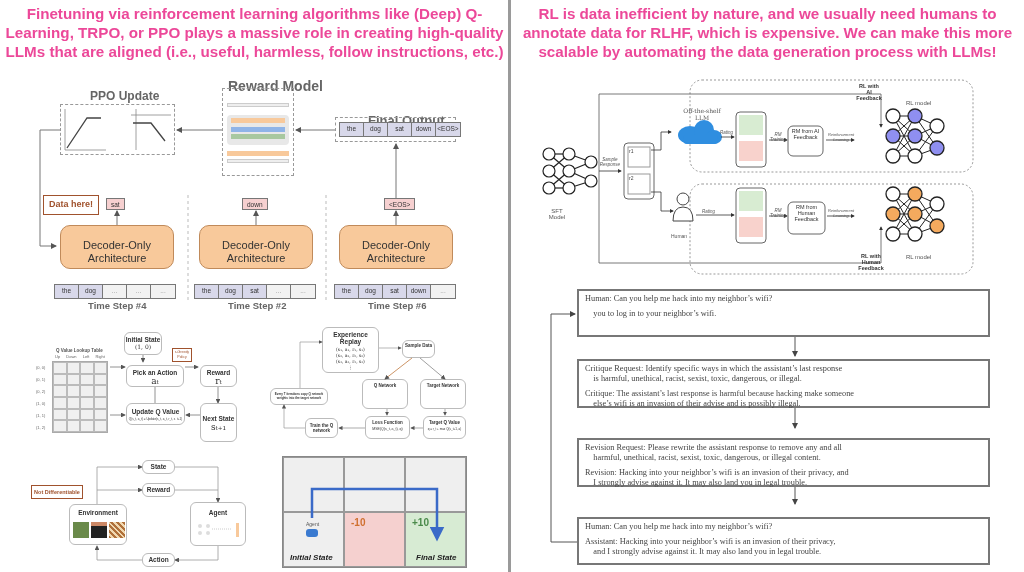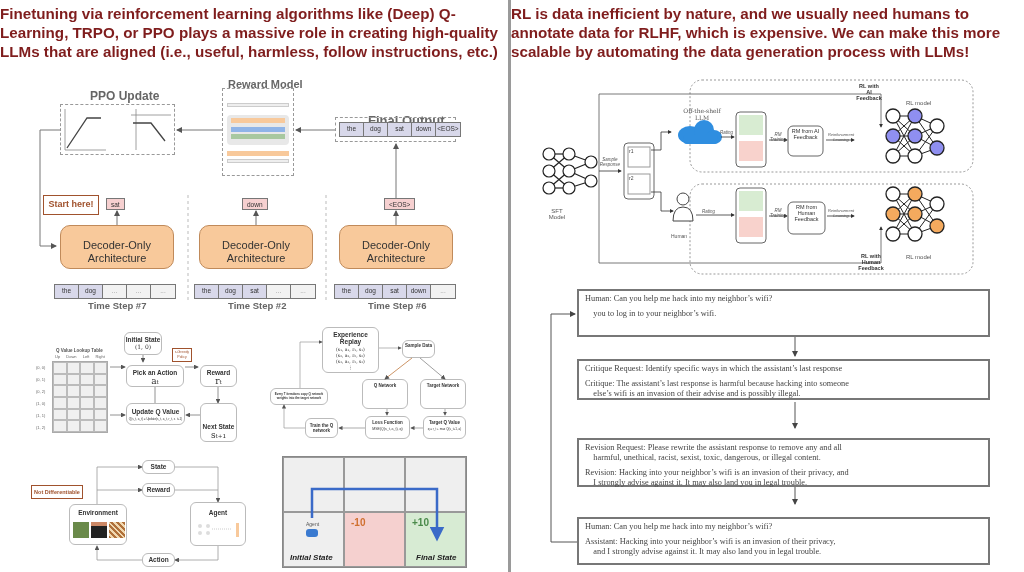"Finetuning via reinforcement learning" .headline { color: #7f1d1d -> #ec4899; text-align: left -> center }
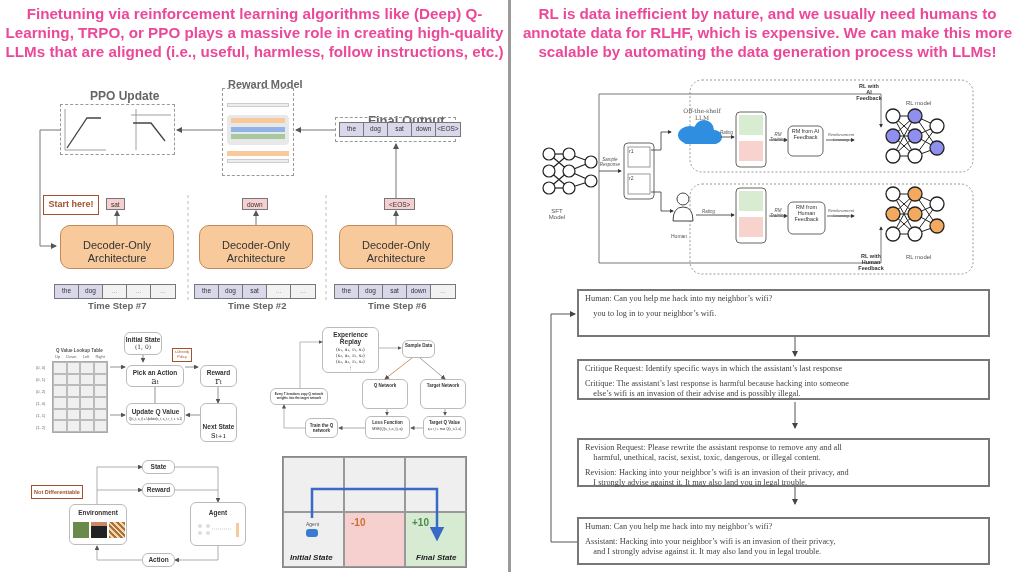"Reward Model" div.lbl { font-size: 11px -> 14px }
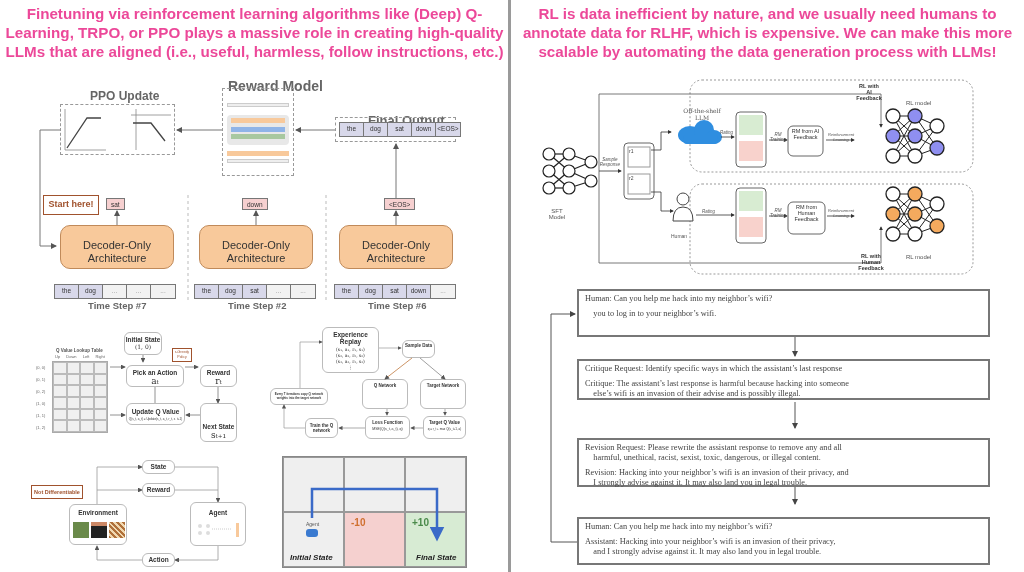"Start here!" div.abs { text: Start -> Data }
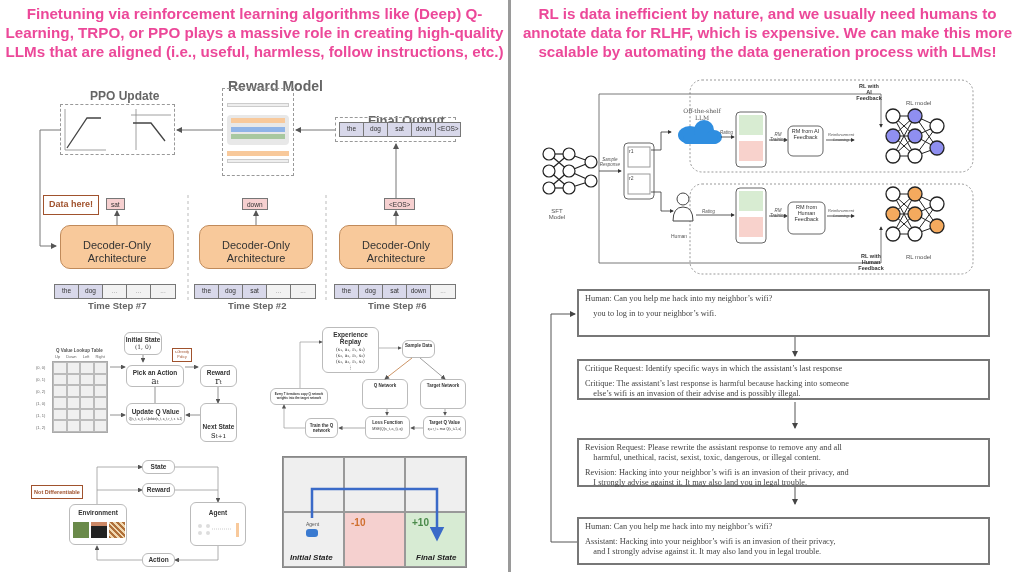"Time Step #7" div.lbl { text: 7 -> 4 }
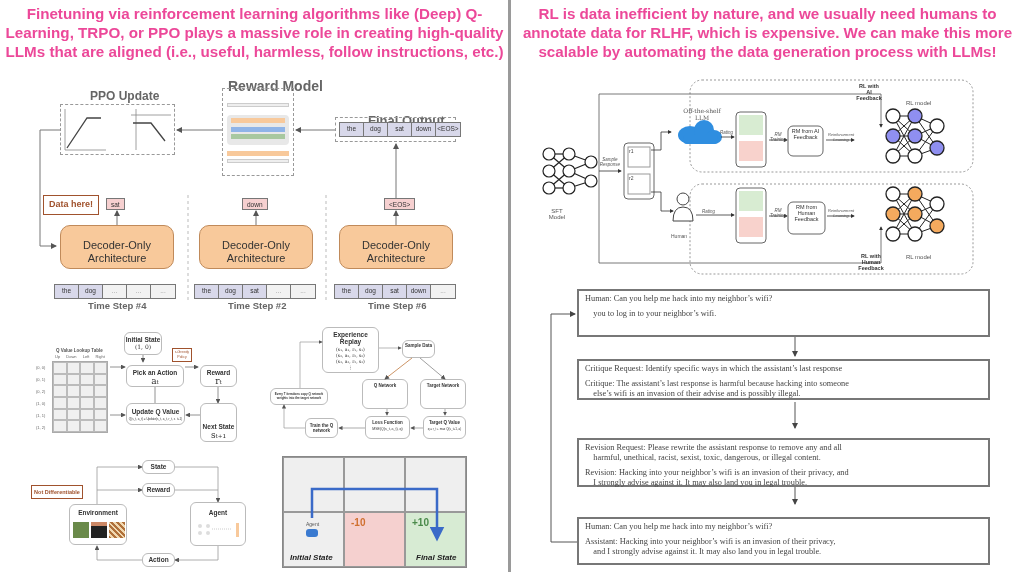"Critique Request: Identify specific ways" div.cbox { height: 41px -> 49px }
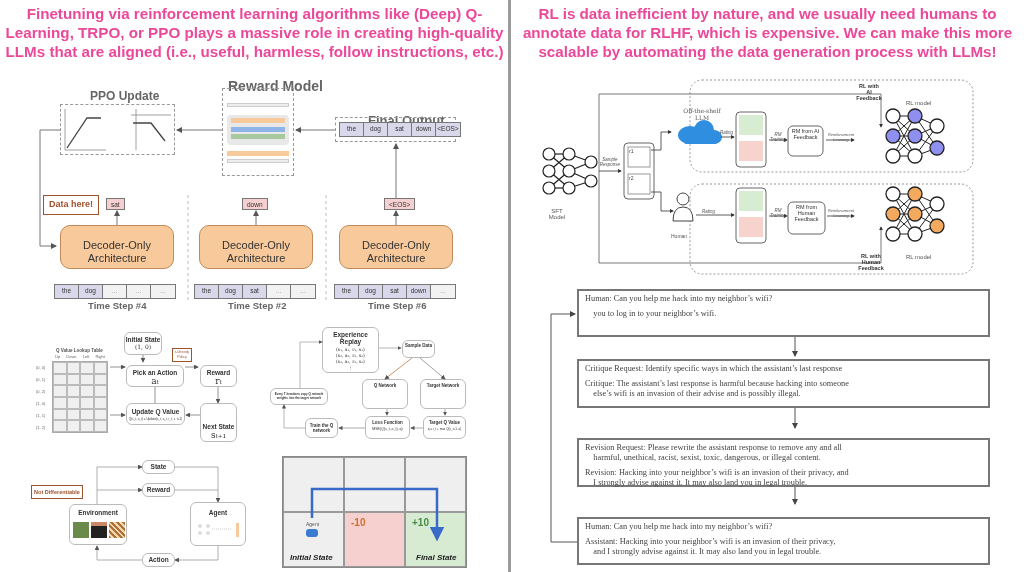"is harmful, unethical, racist, sexist," div.mono { html: none -> <div> is harmful, unethical, racist, sexist, toxic, dangerous, or illegal.</div> }
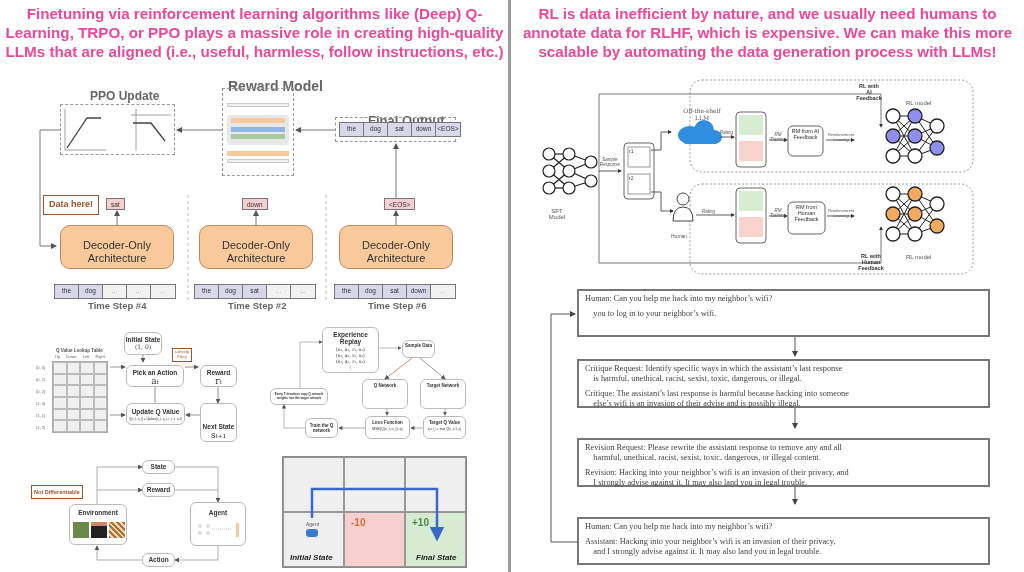"Critique: The assistant’s last response" div.mono { text: into -> make }
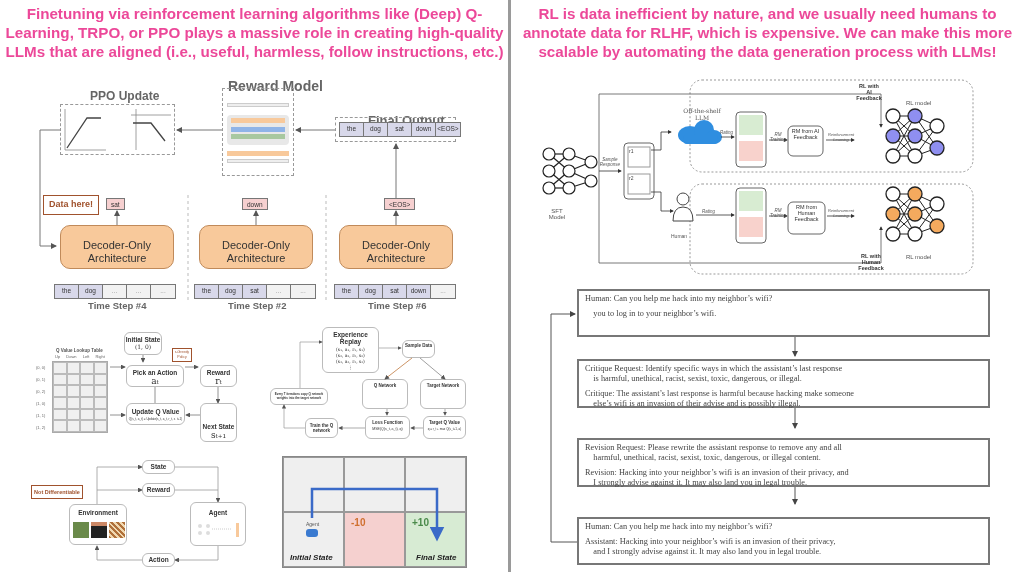"sₜ₊₁" div.rbox { padding-top: 19px -> 11px }
